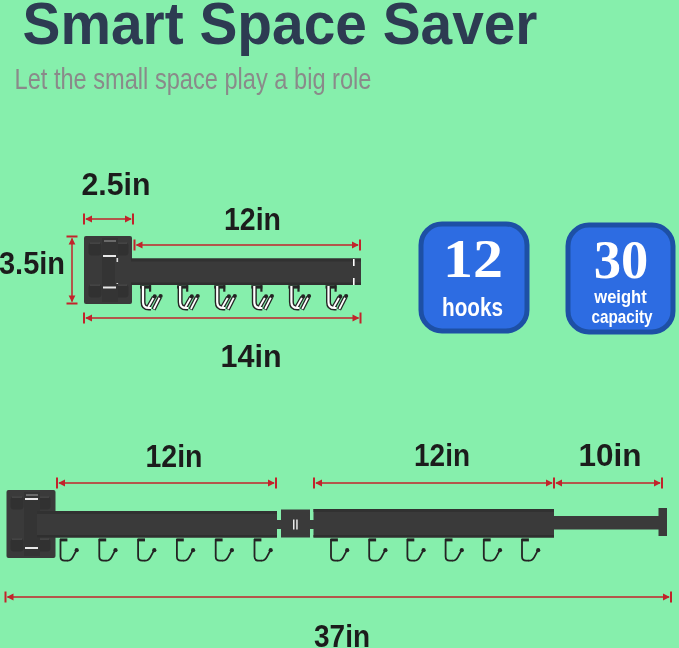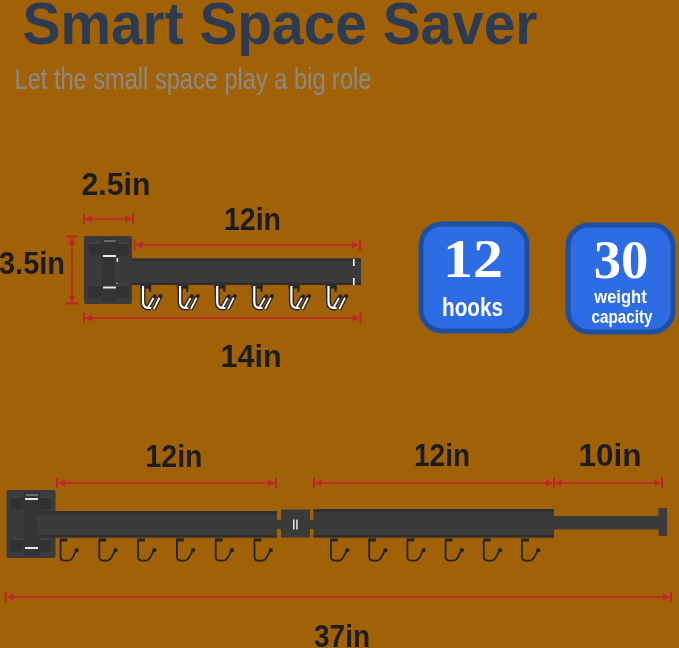"Smart Space Saver" #page { background: #a16207 -> #86efac }
